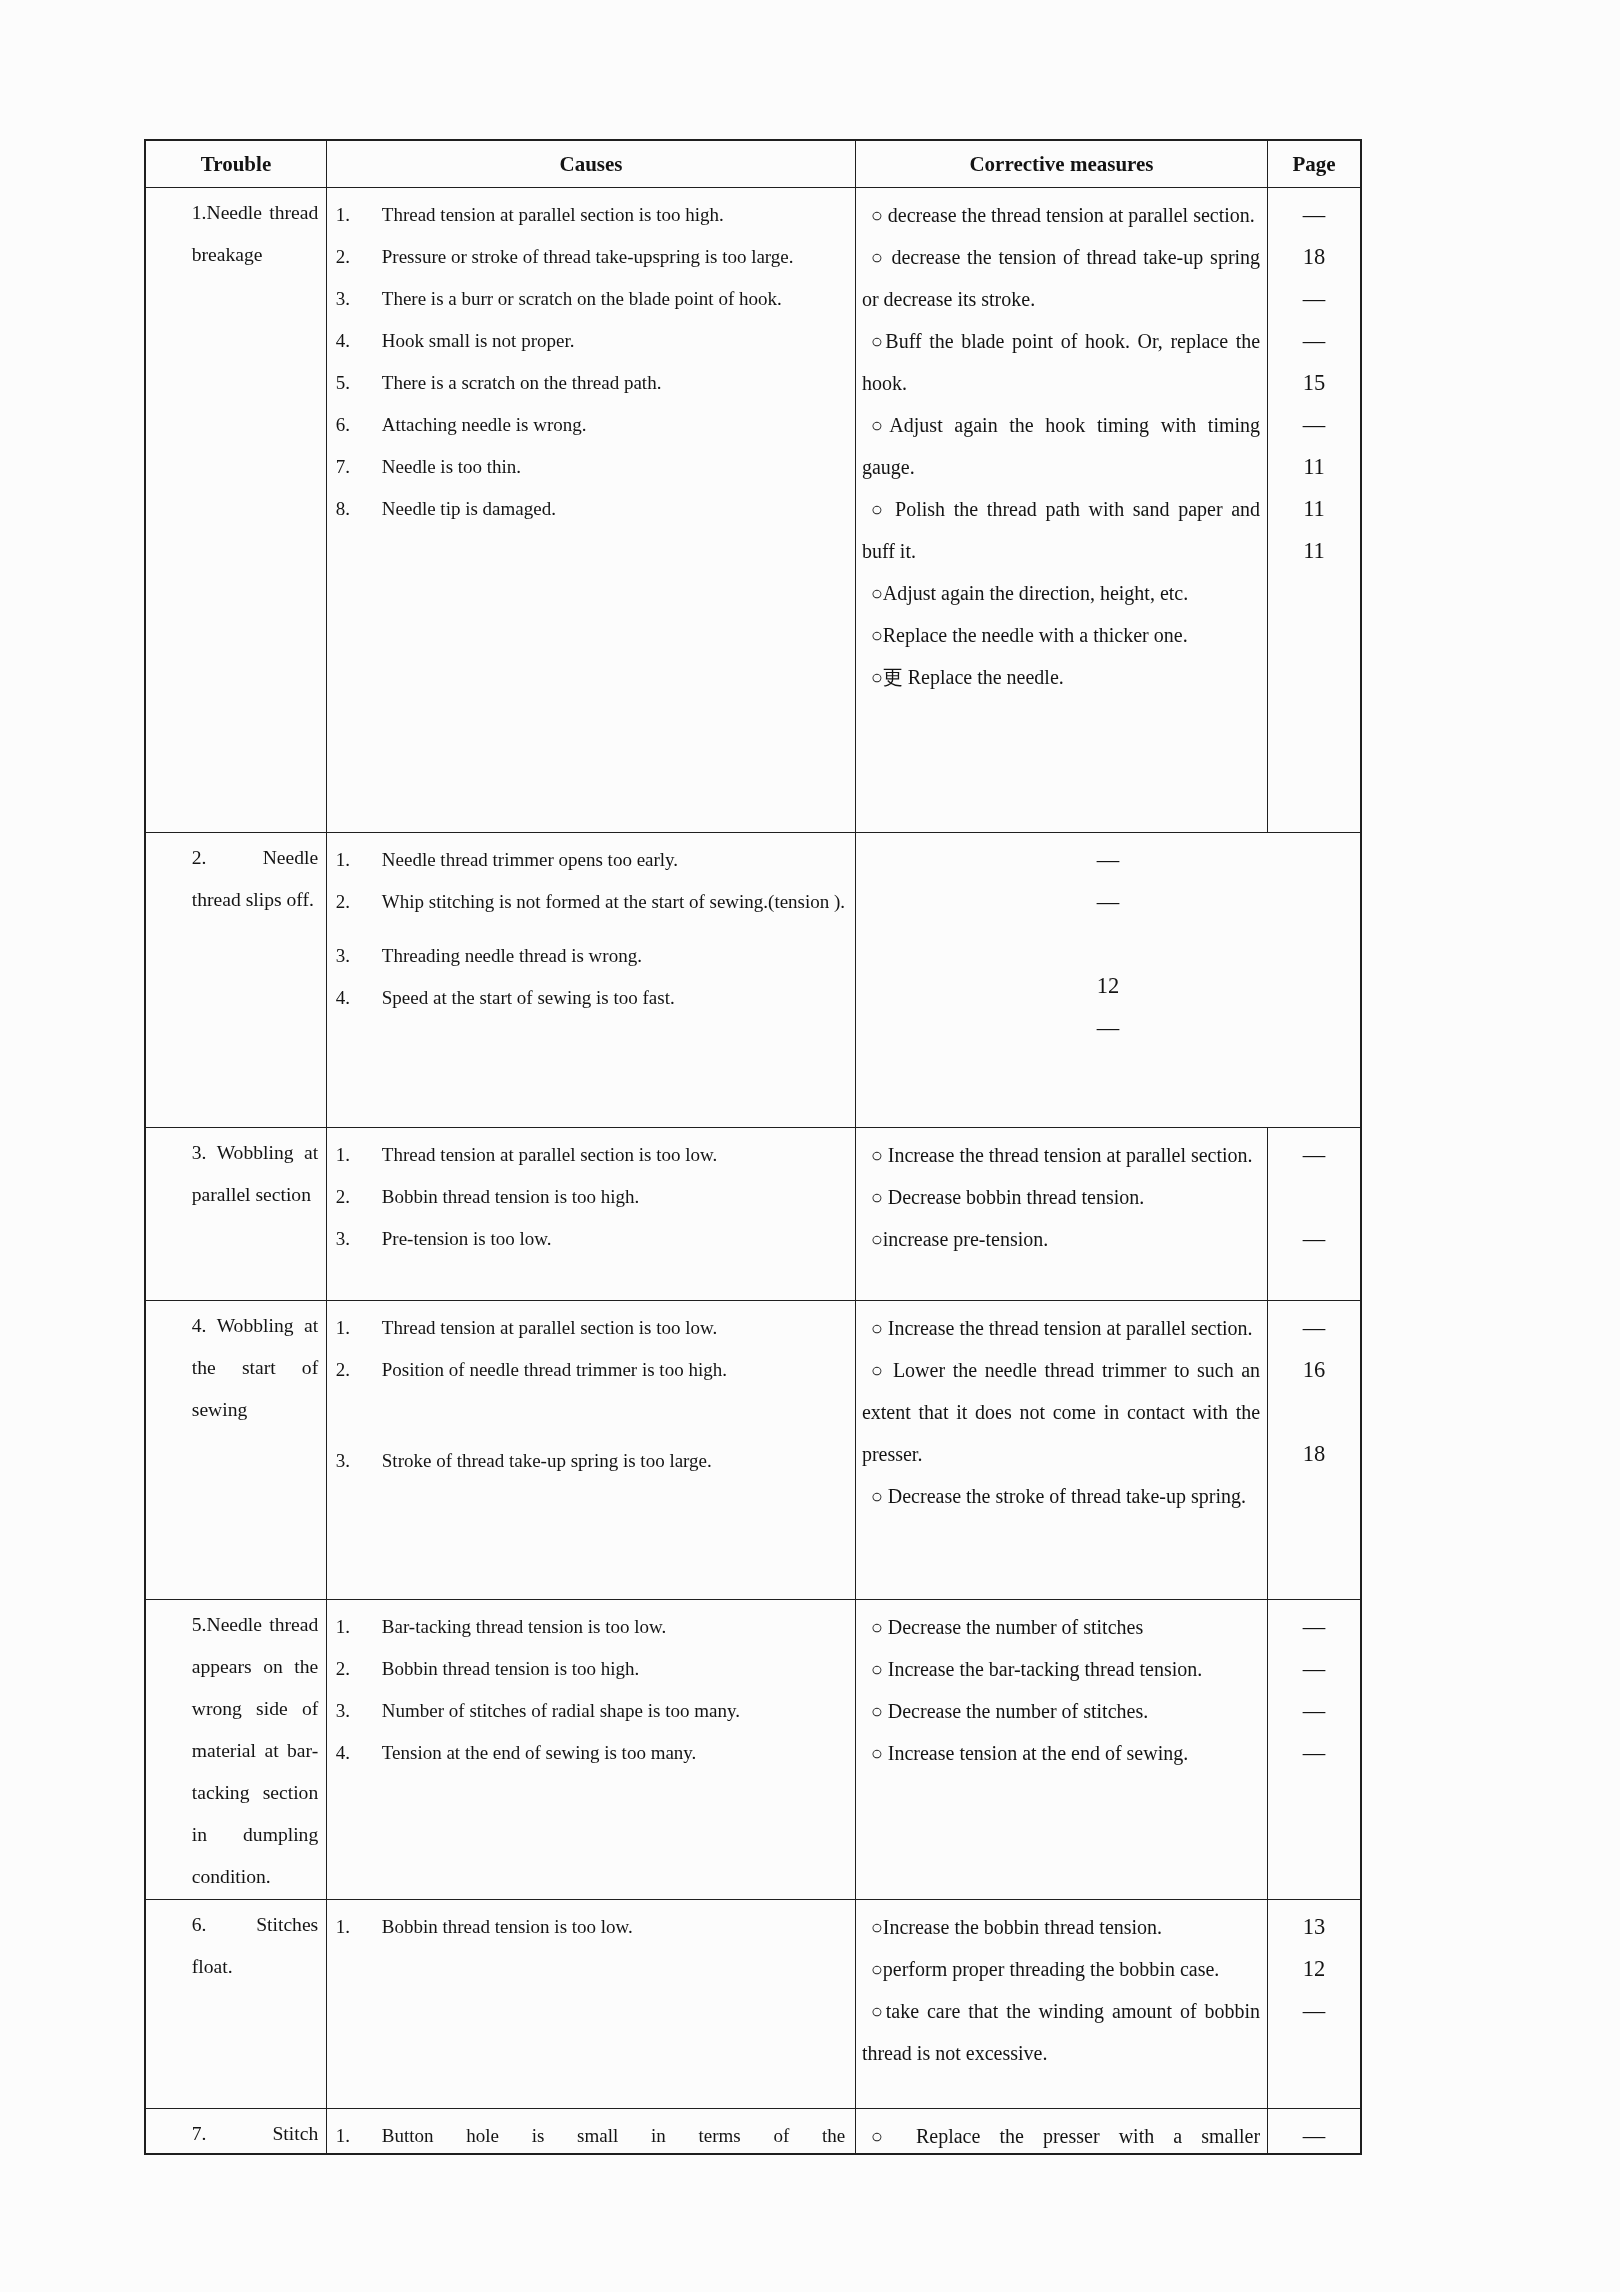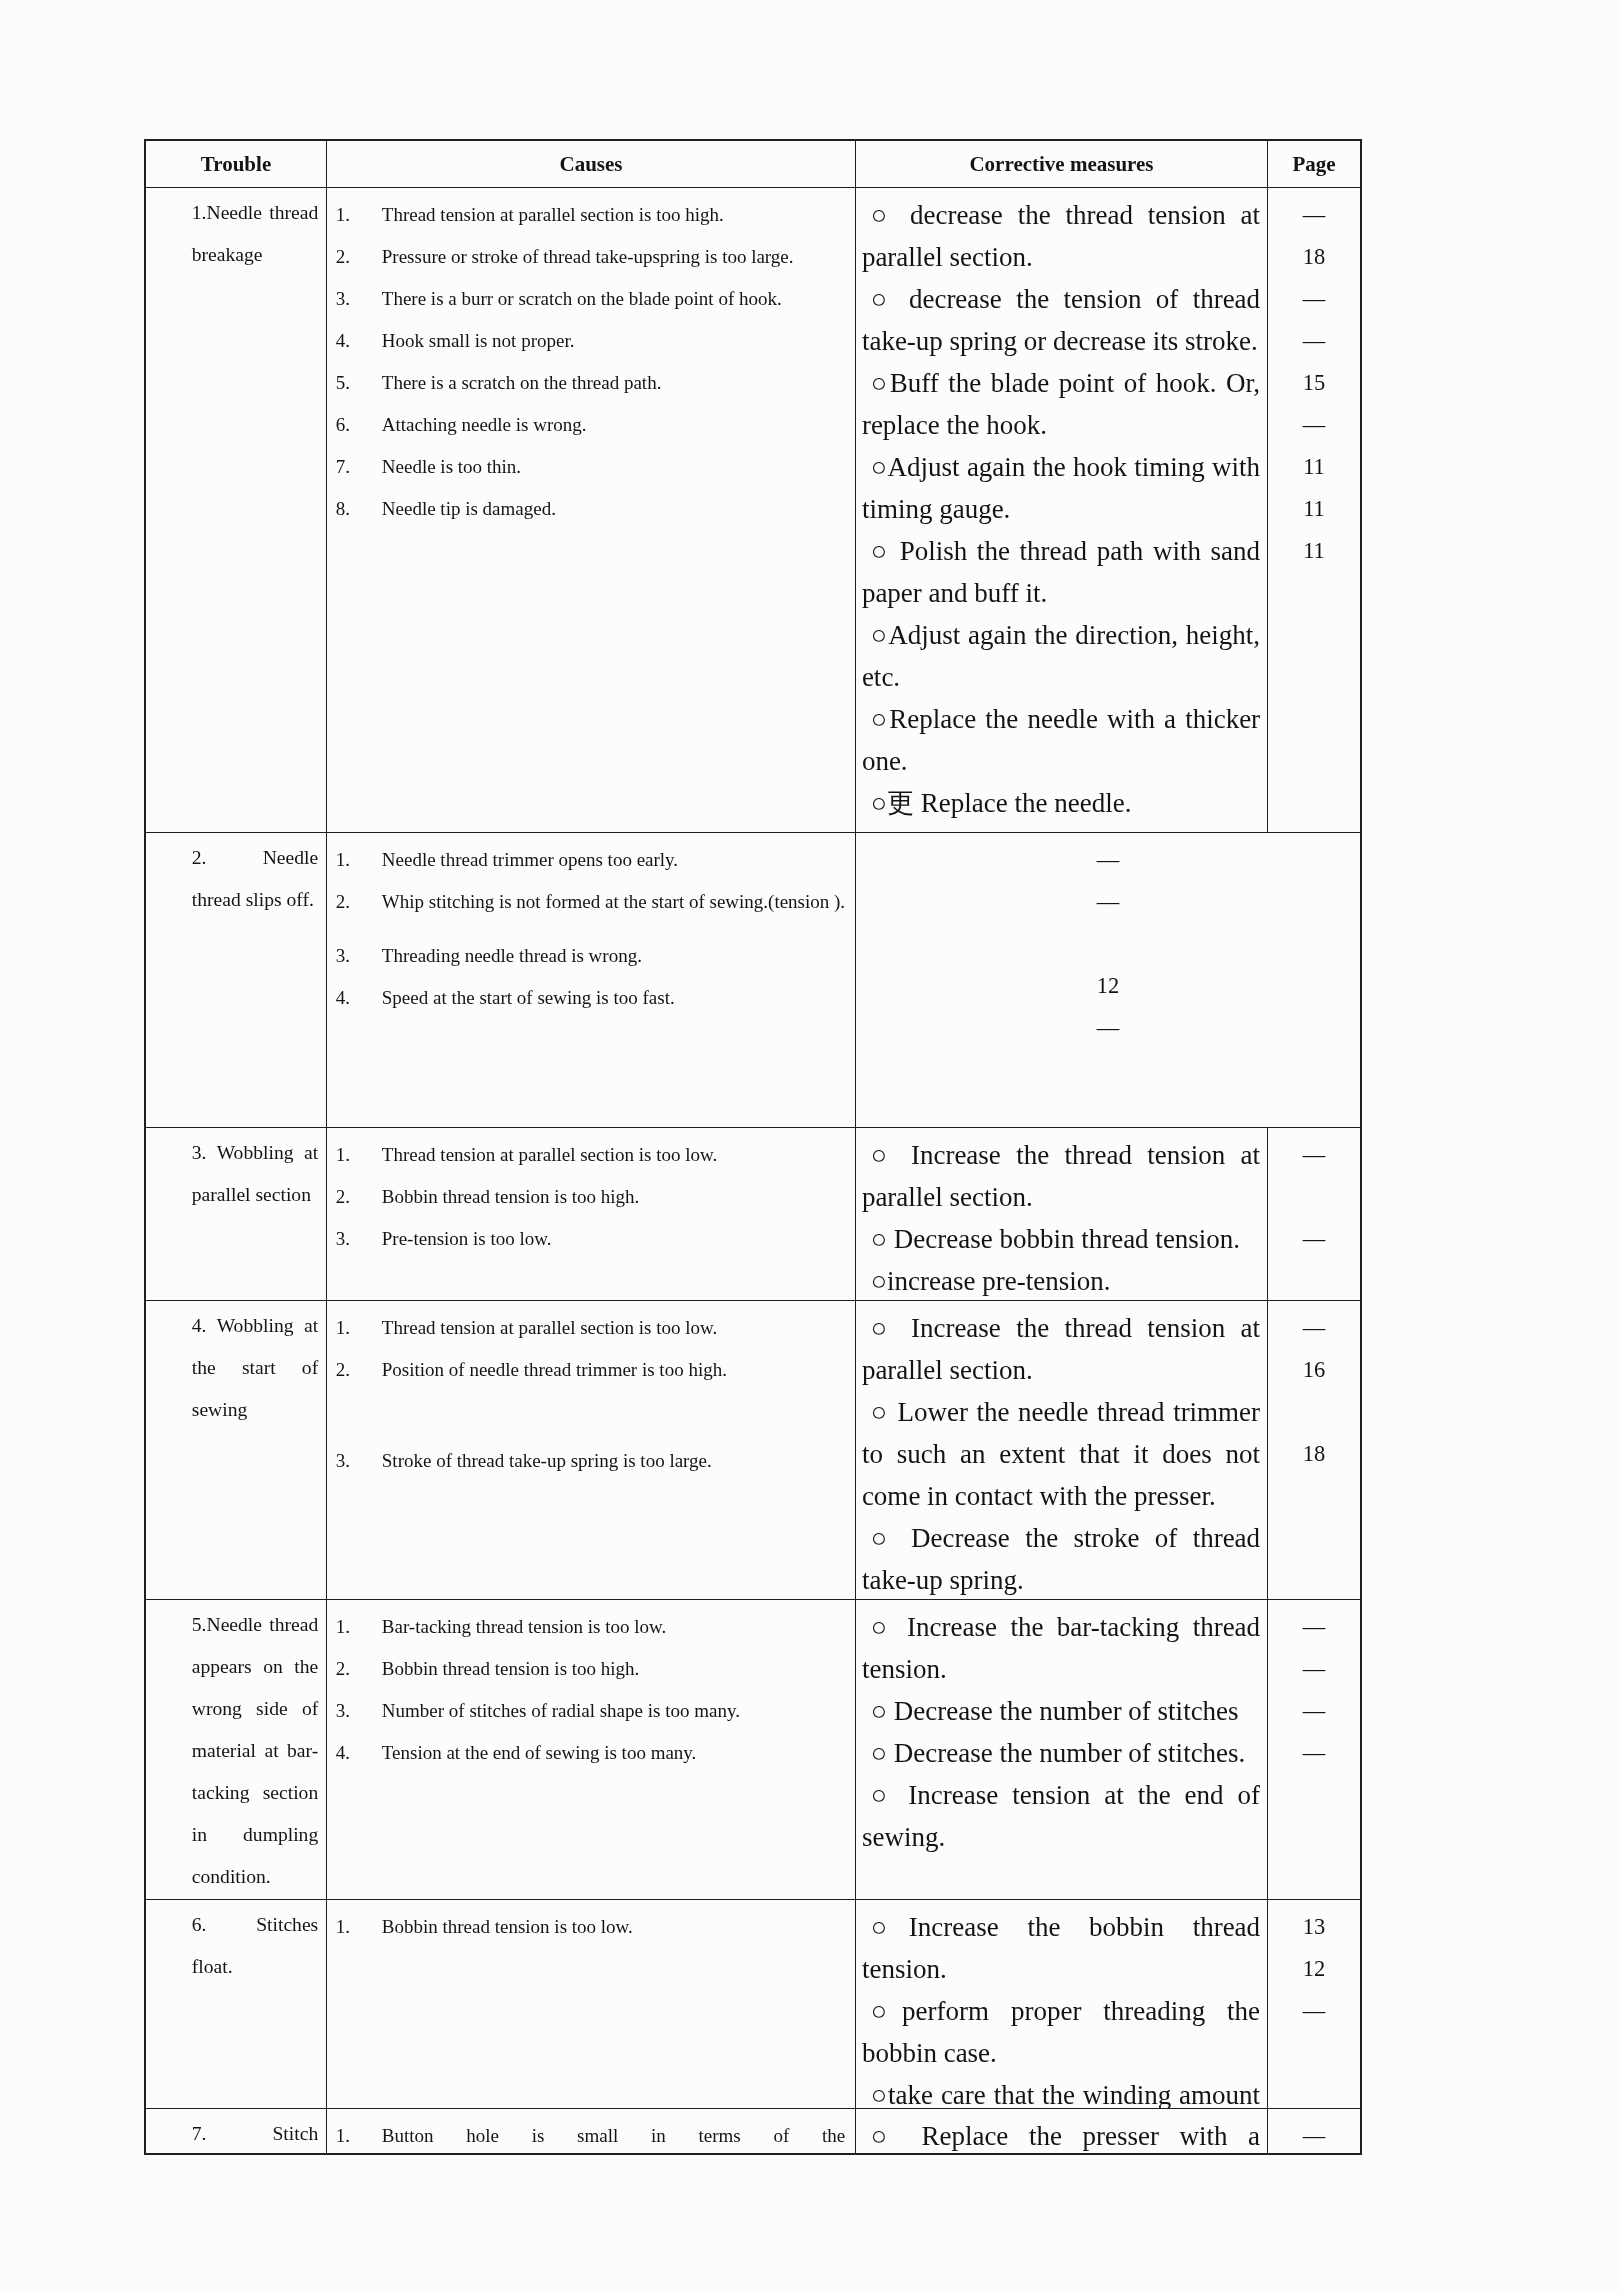"○ decrease the thread tension" .cm { font-size: 27px -> 20px }
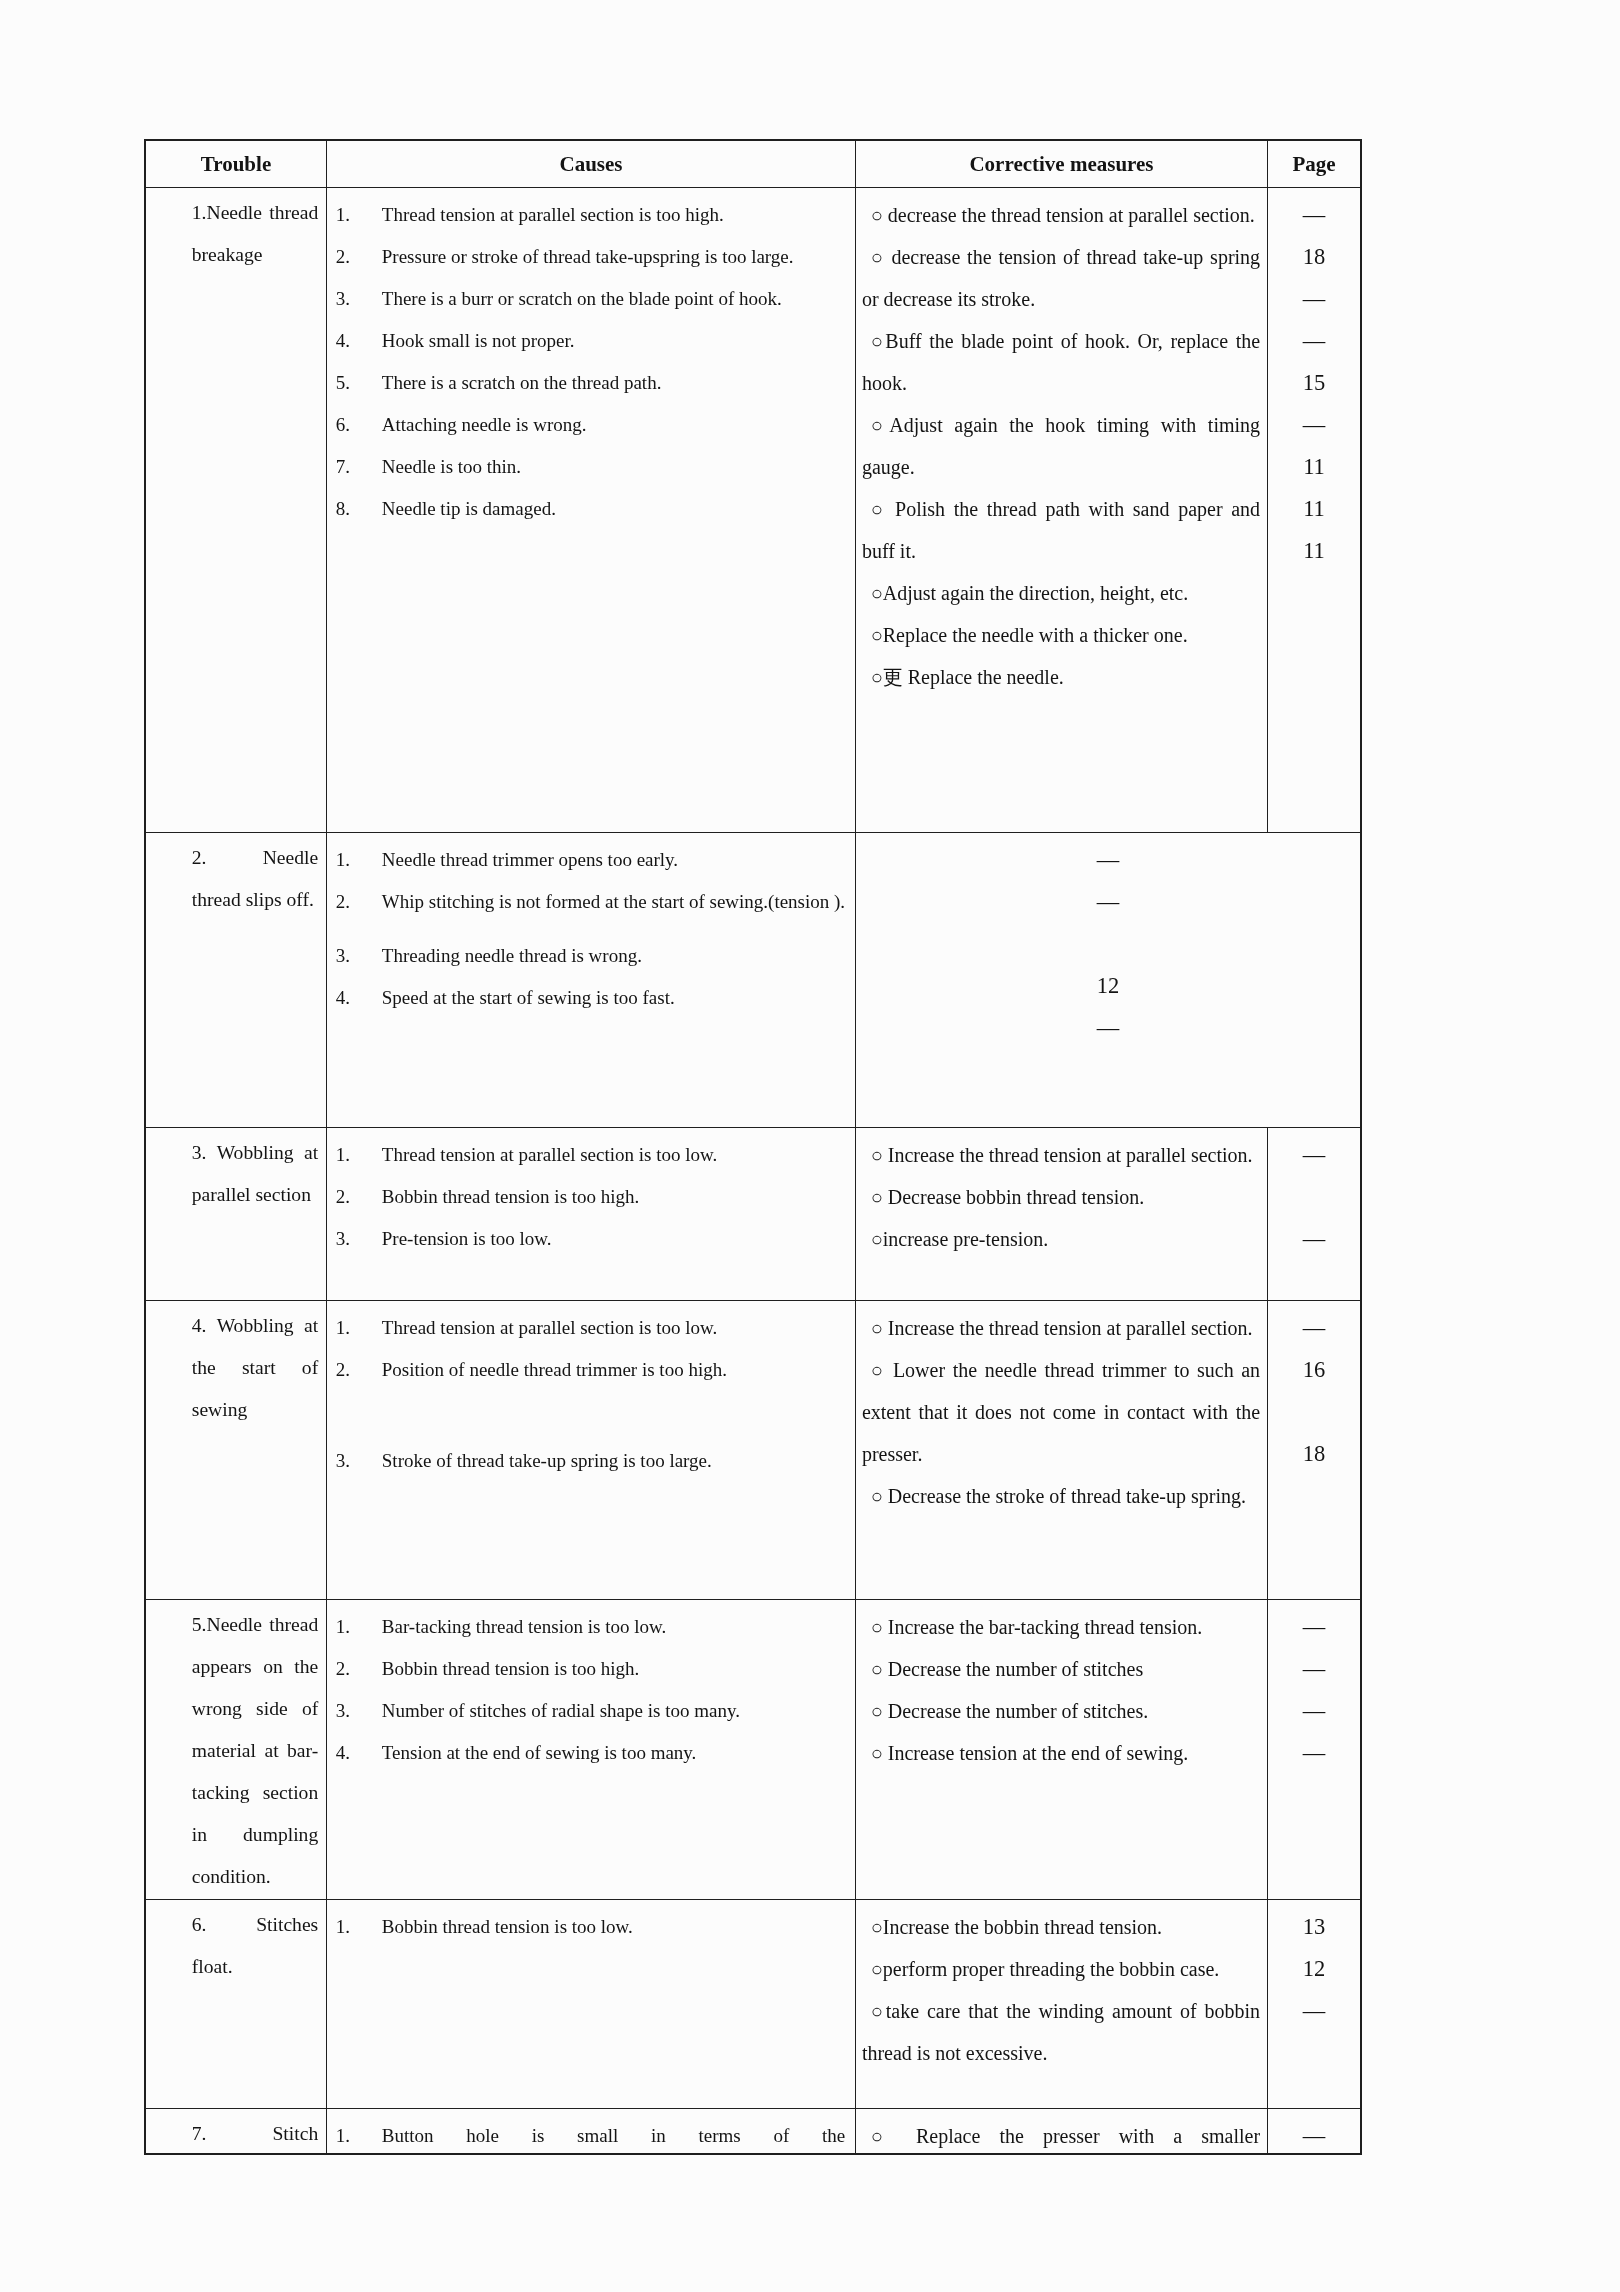"○ Increase the bar-tacking thread" div.cm { order: before "○ Decrease the number of stitches" -> after "○ Decrease the number of stitches" }
